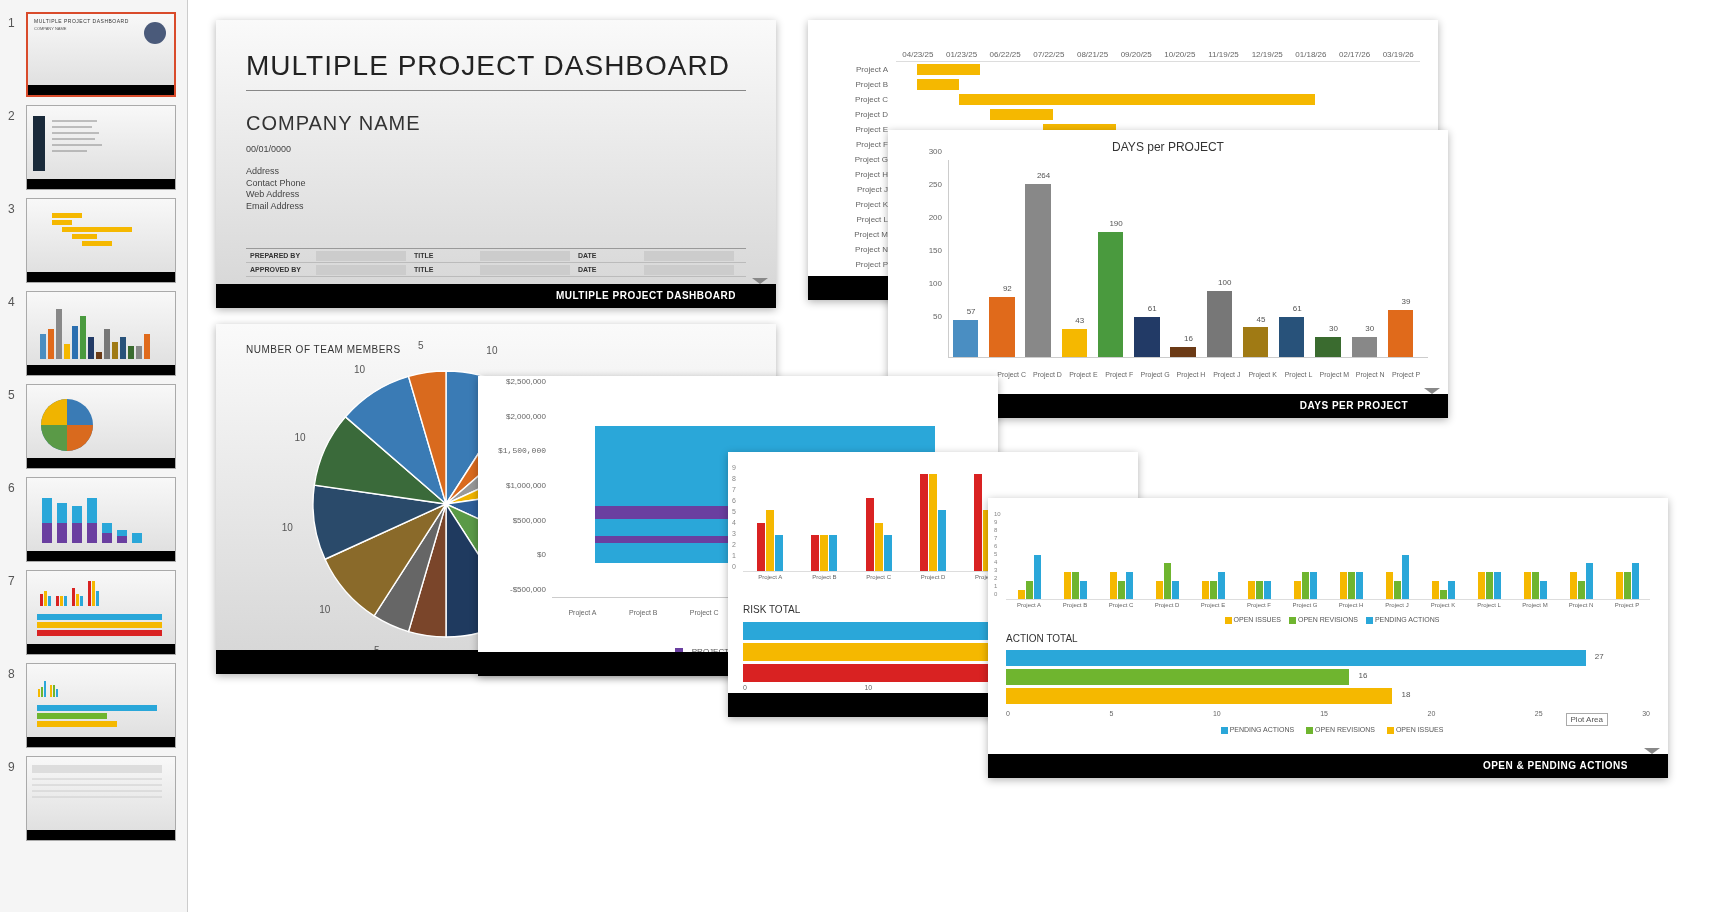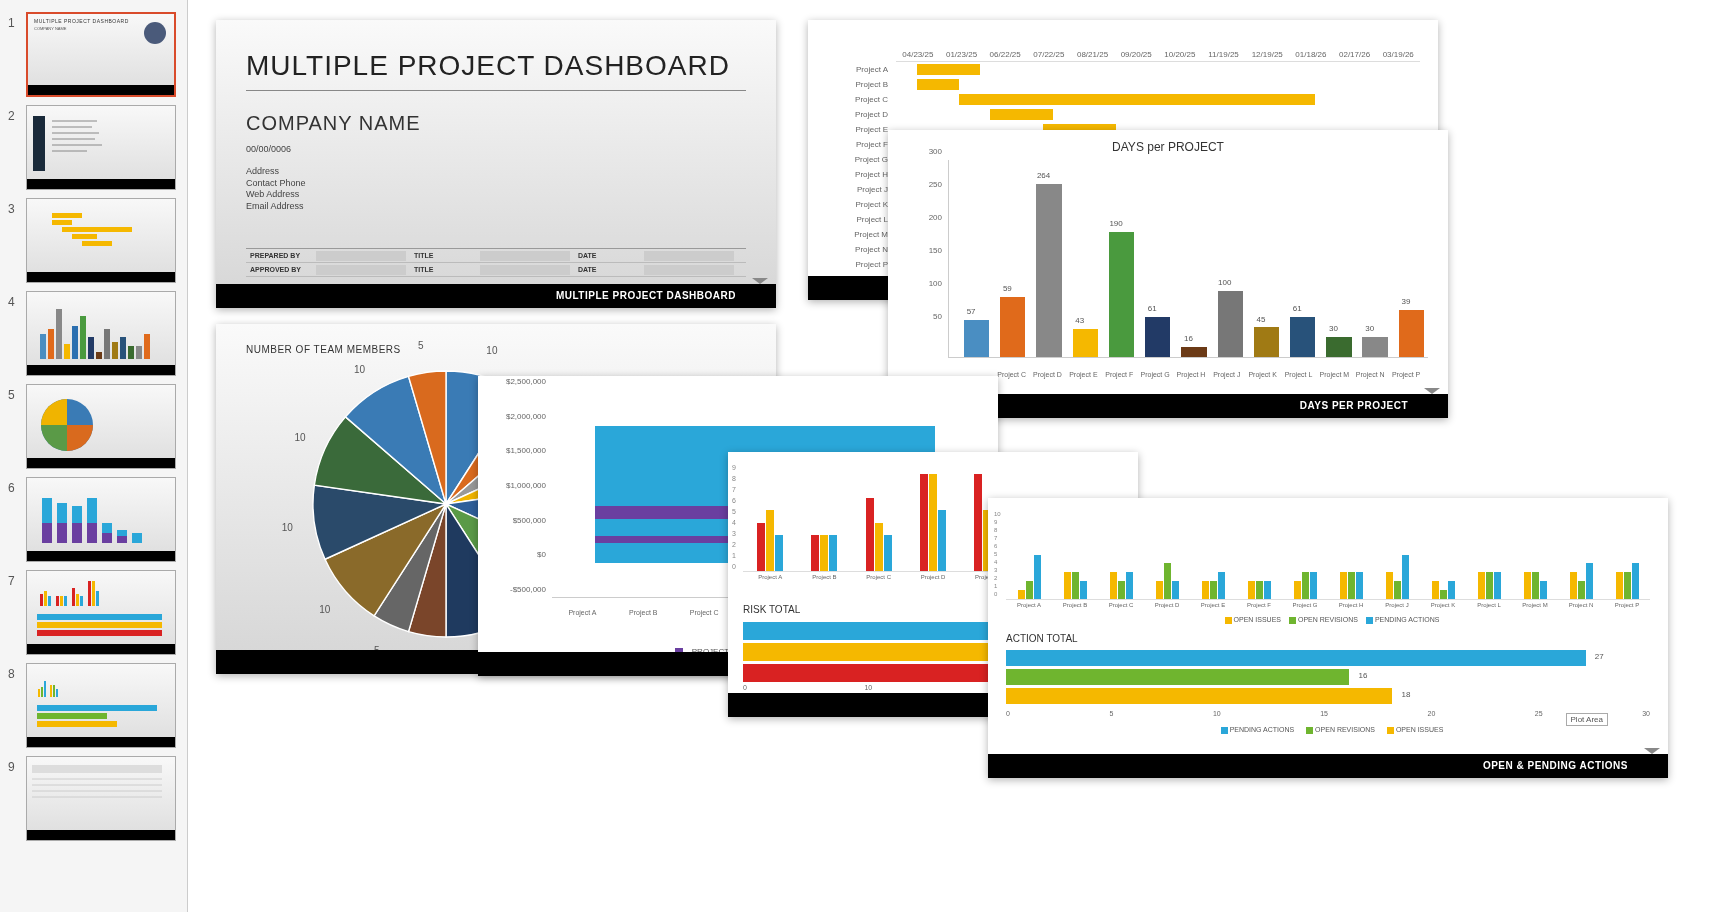"00/00/0006" div.date { text: 00/00/0006 -> 00/01/0000 }
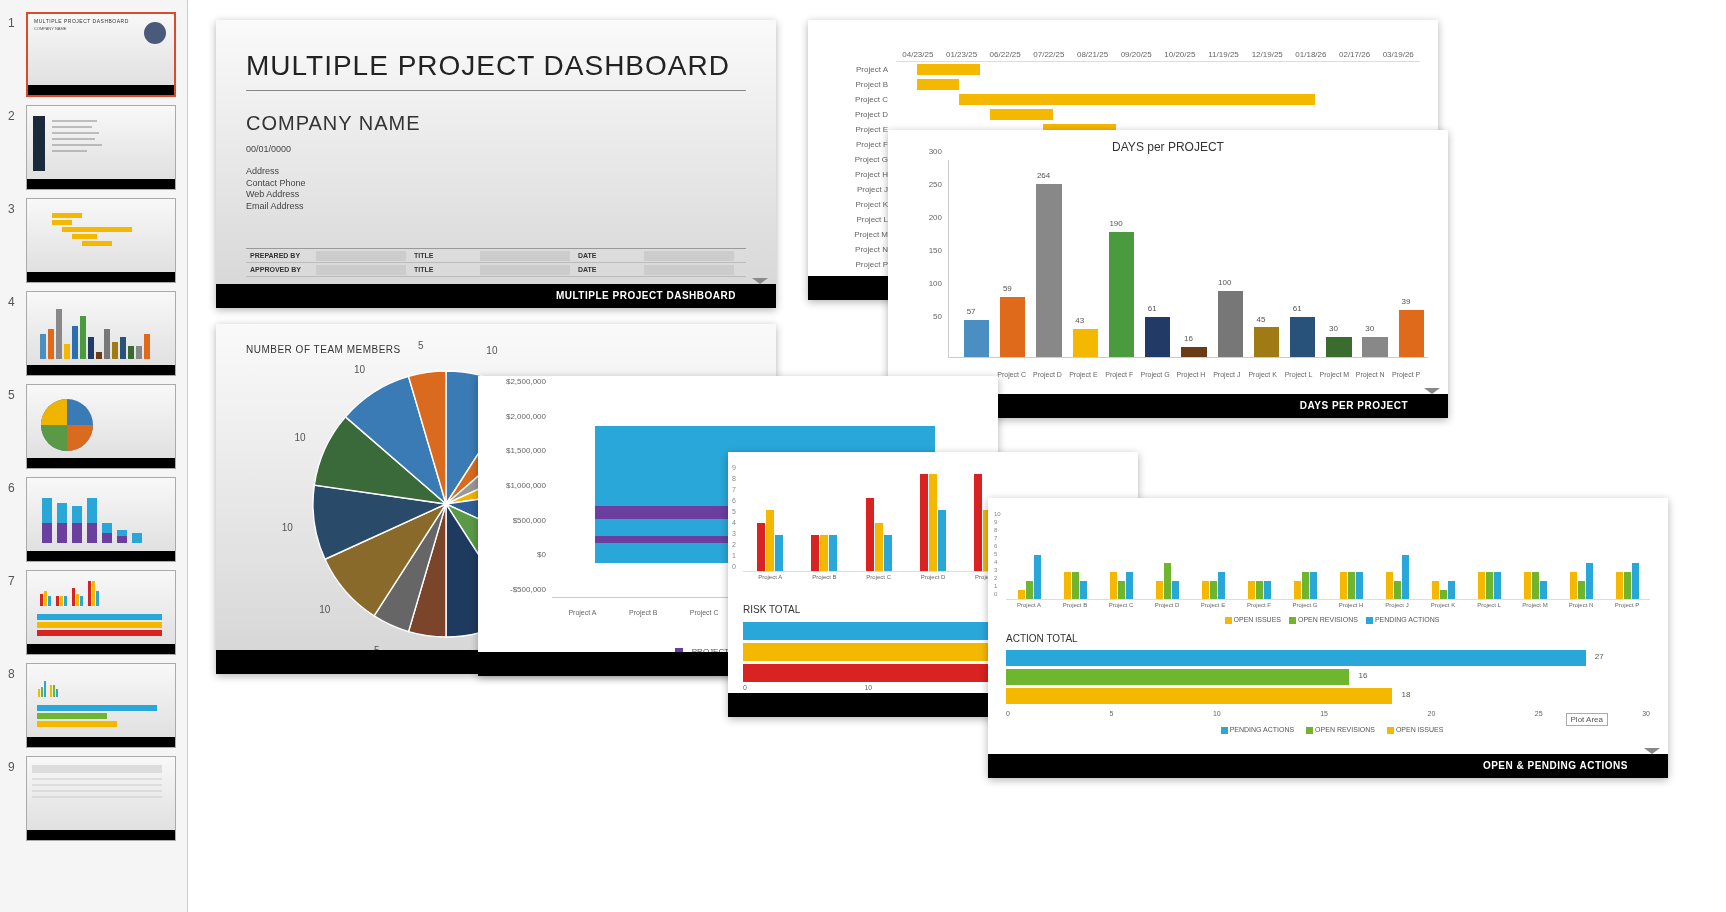"264" .s4 .bar-col { align-items: flex-end -> flex-start }
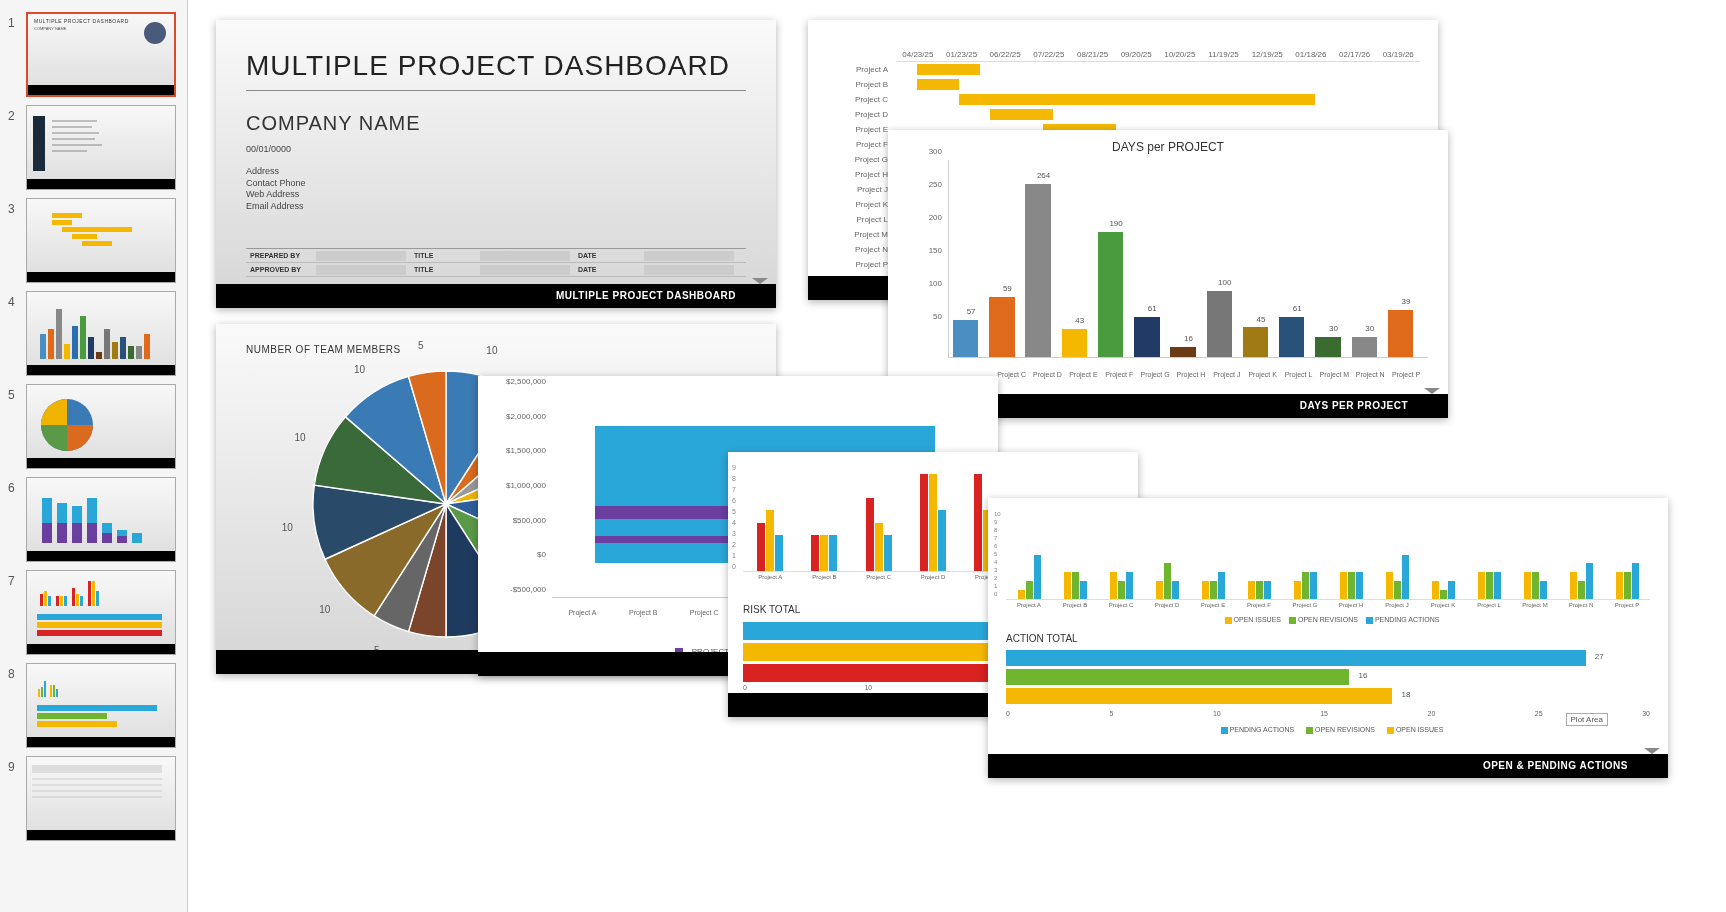"59" div.bar-lbl { text: 59 -> 92 }
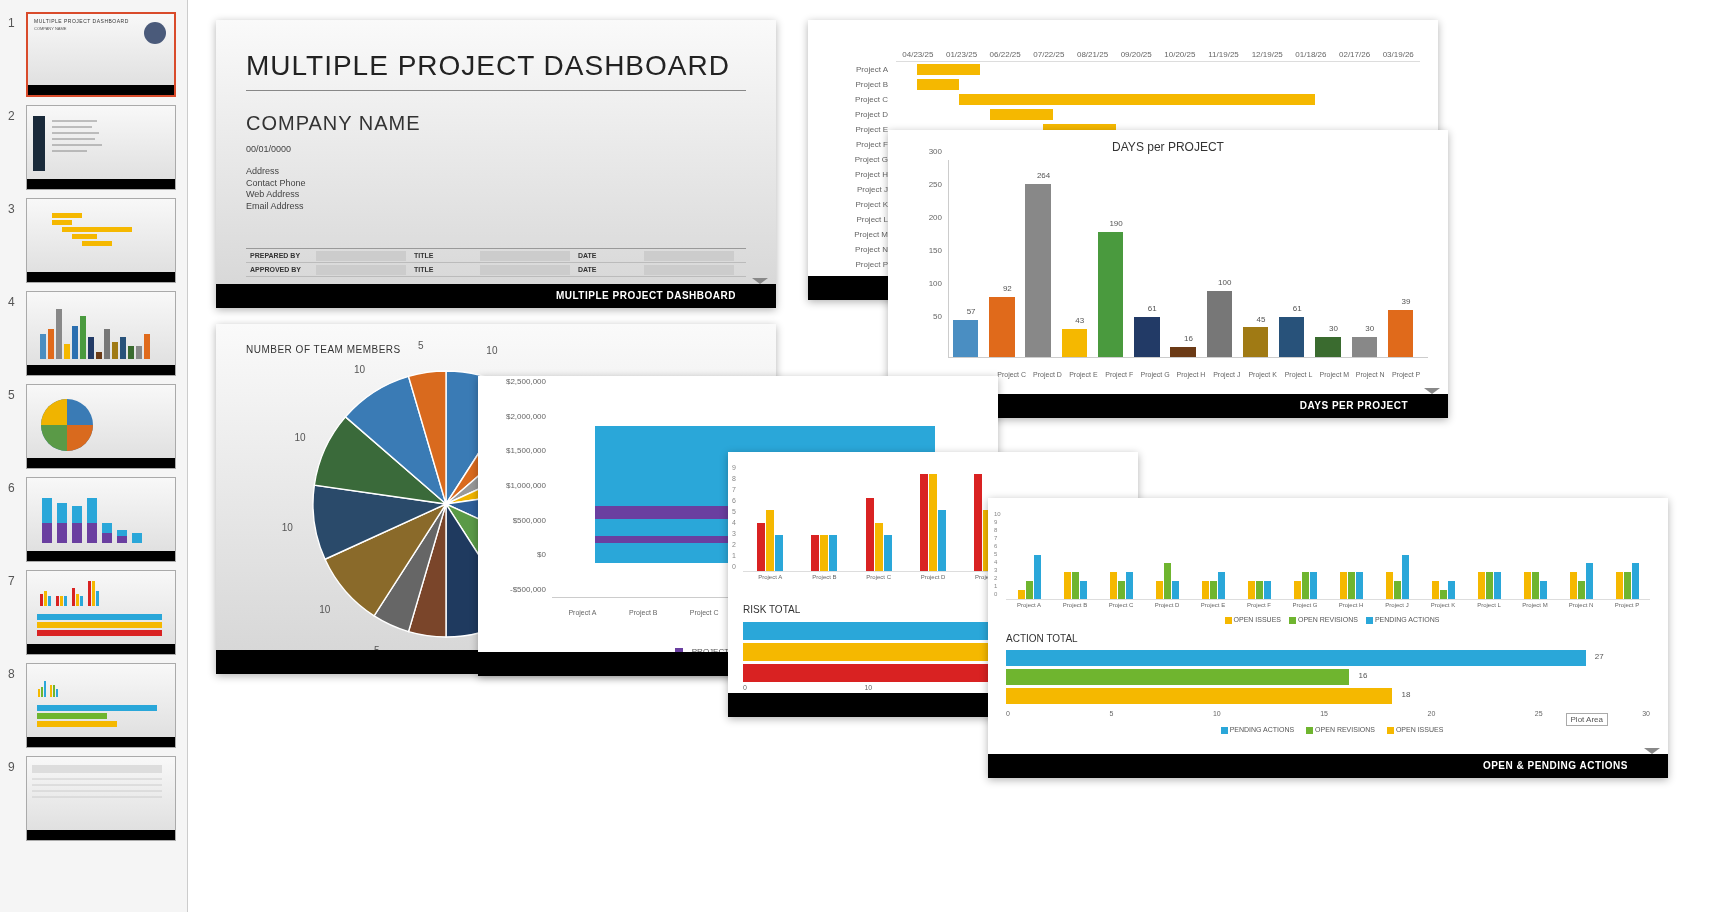"$1,500,000" span { font-family: none -> Liberation Mono, monospace }
